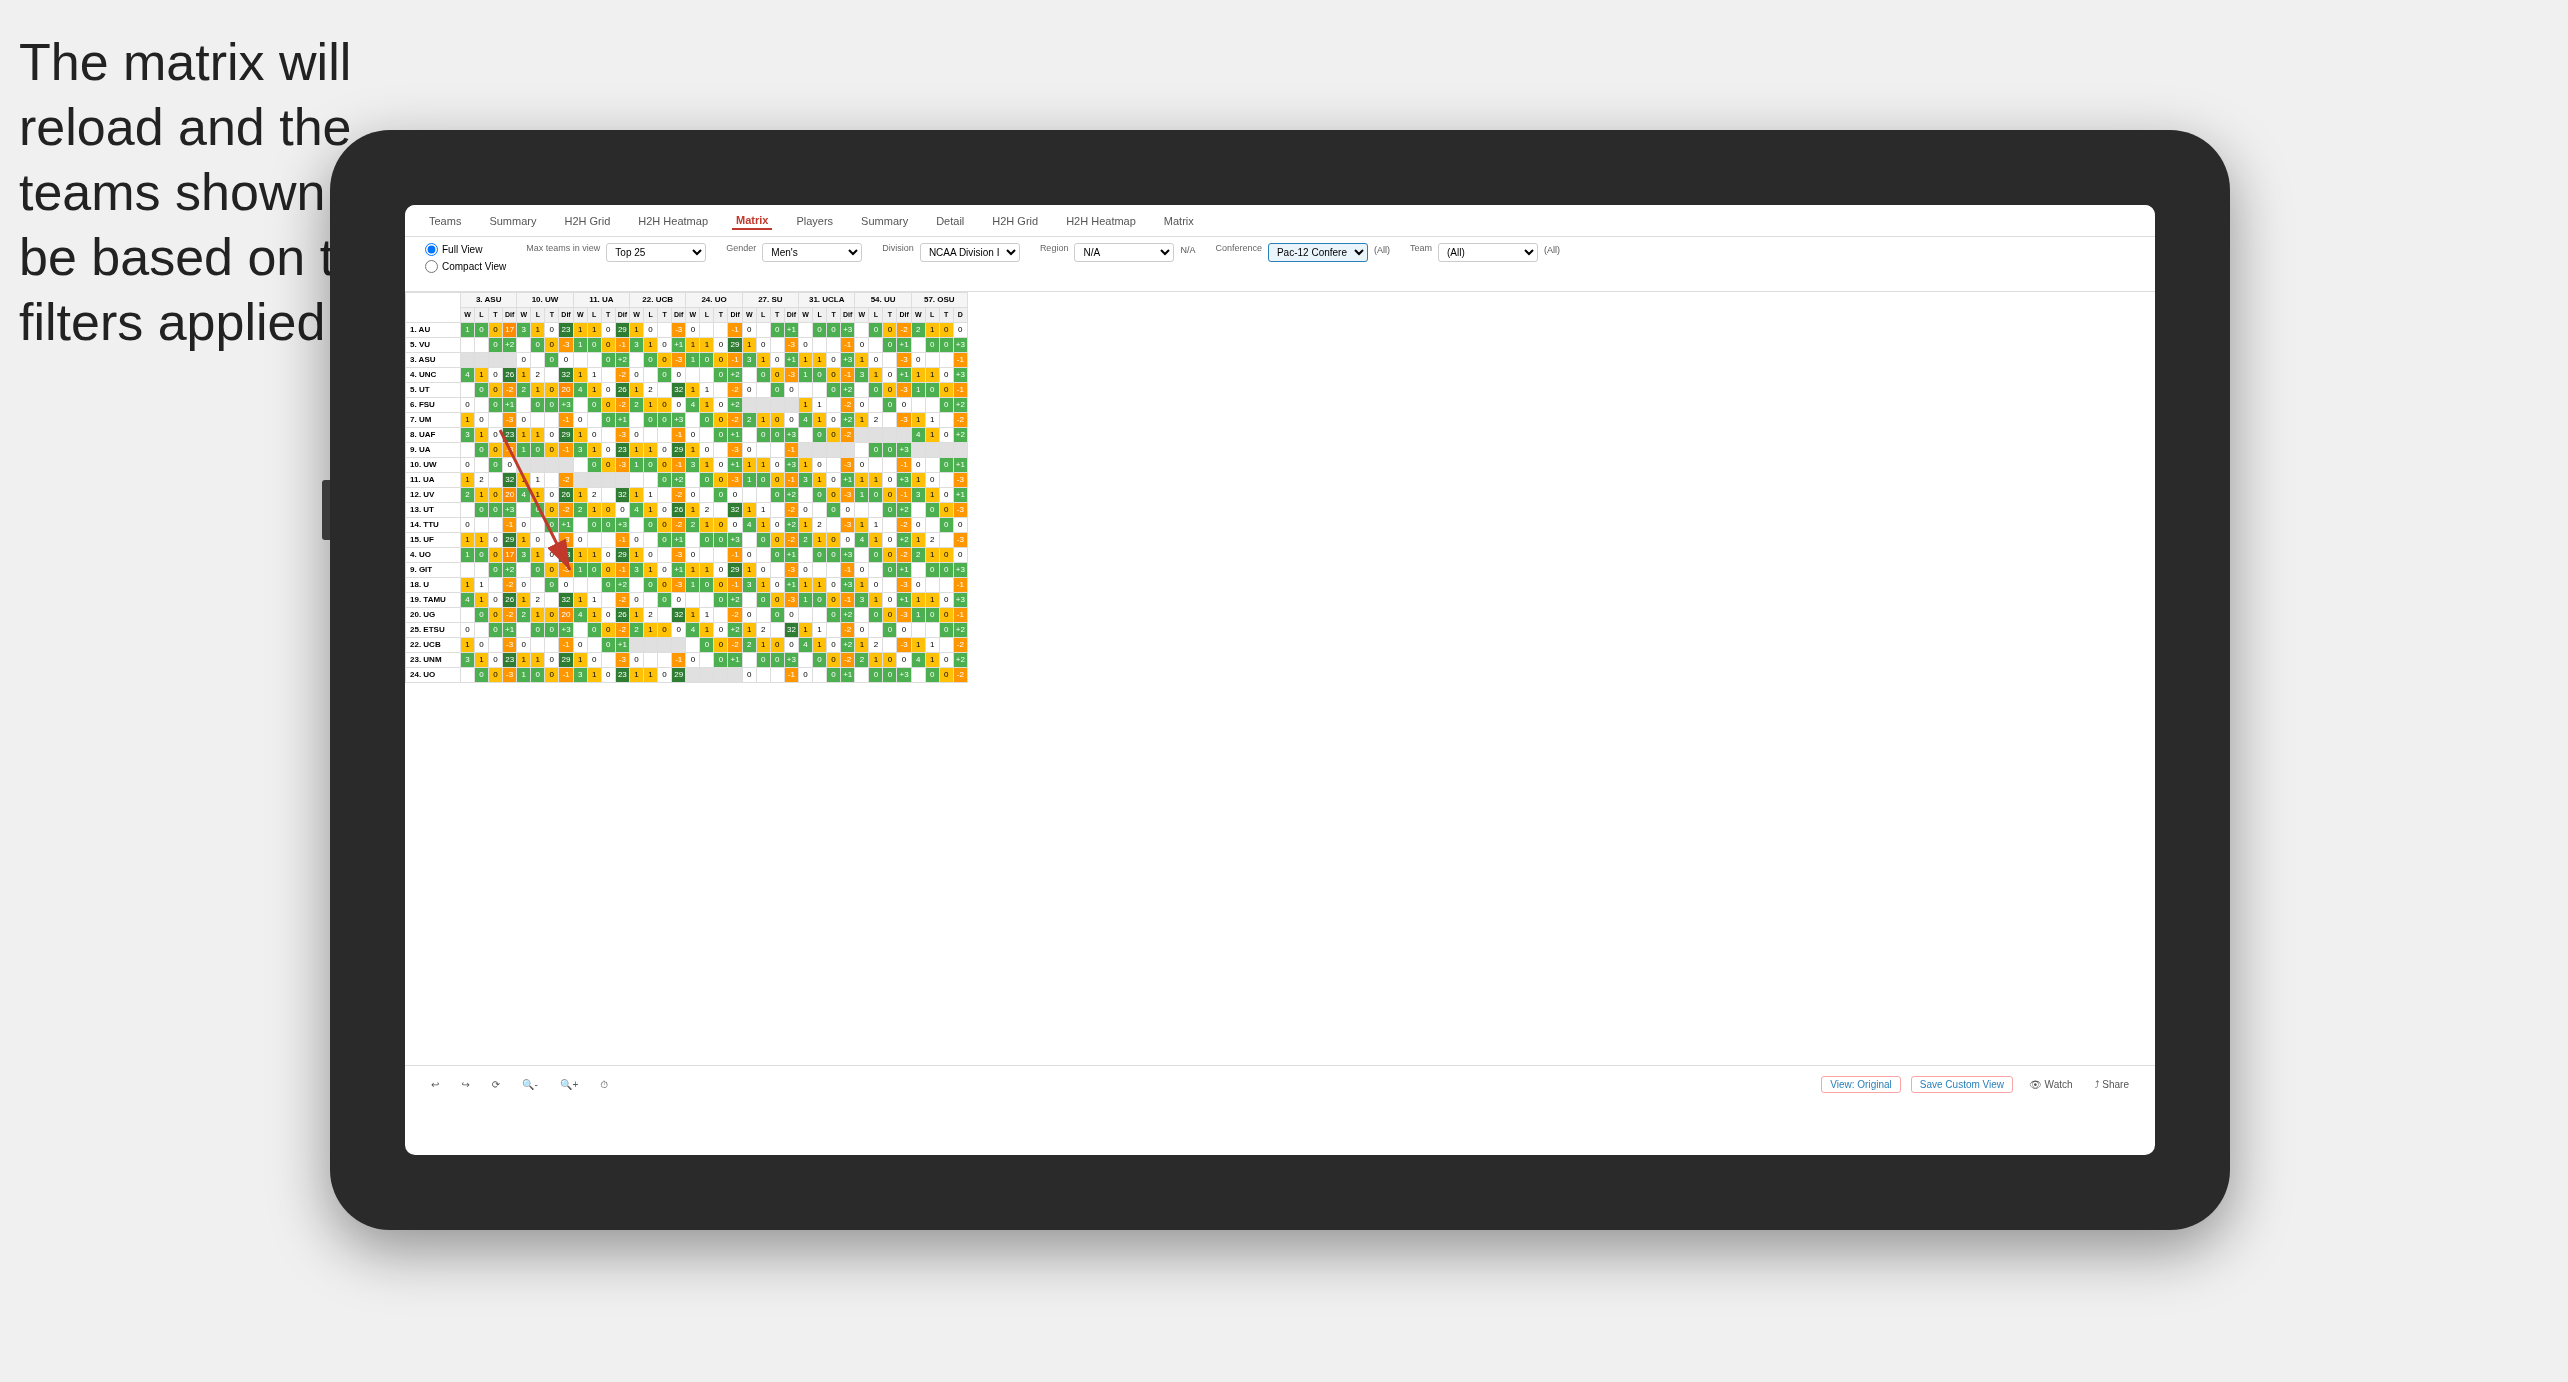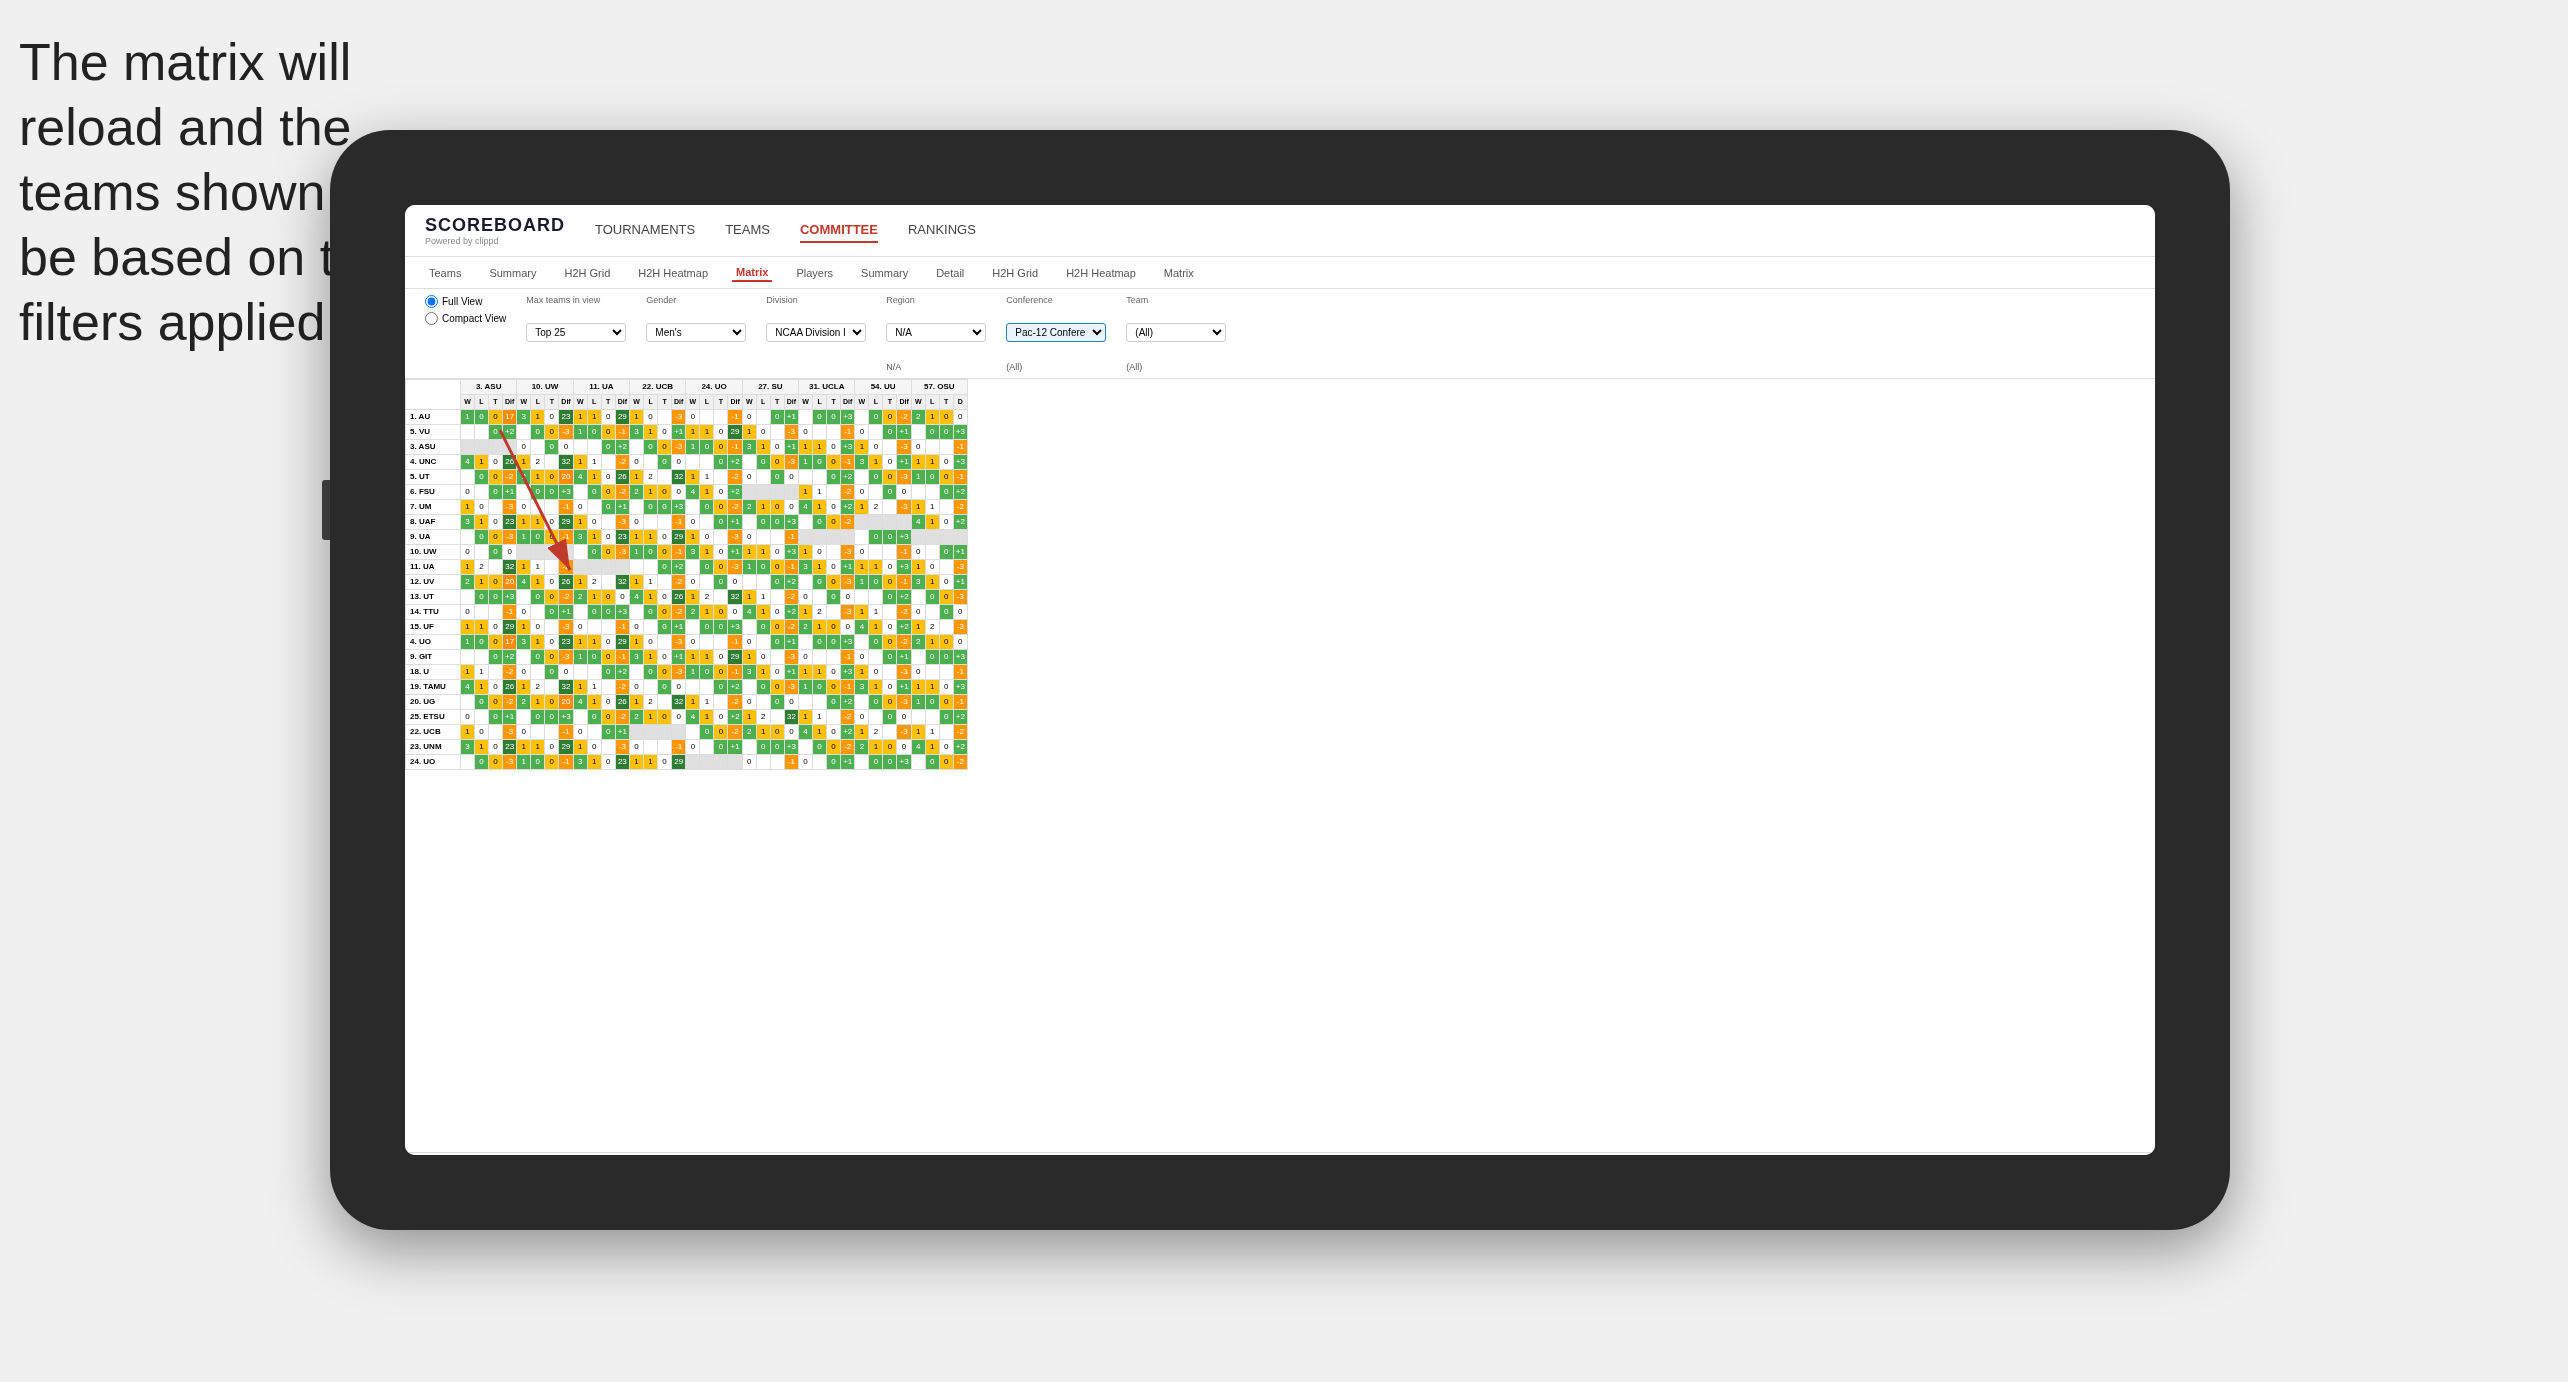"SCOREBOARD" div.app-header { html: <div> <div> <div>SCOREBOARD</div> <div>Powered by clippd</div> </div> <div> <a>TOURNAMENTS</a> <a>TEAMS</a> <a>COMMITTEE</a> <a>RANKINGS</a> </div> </div> -> none }
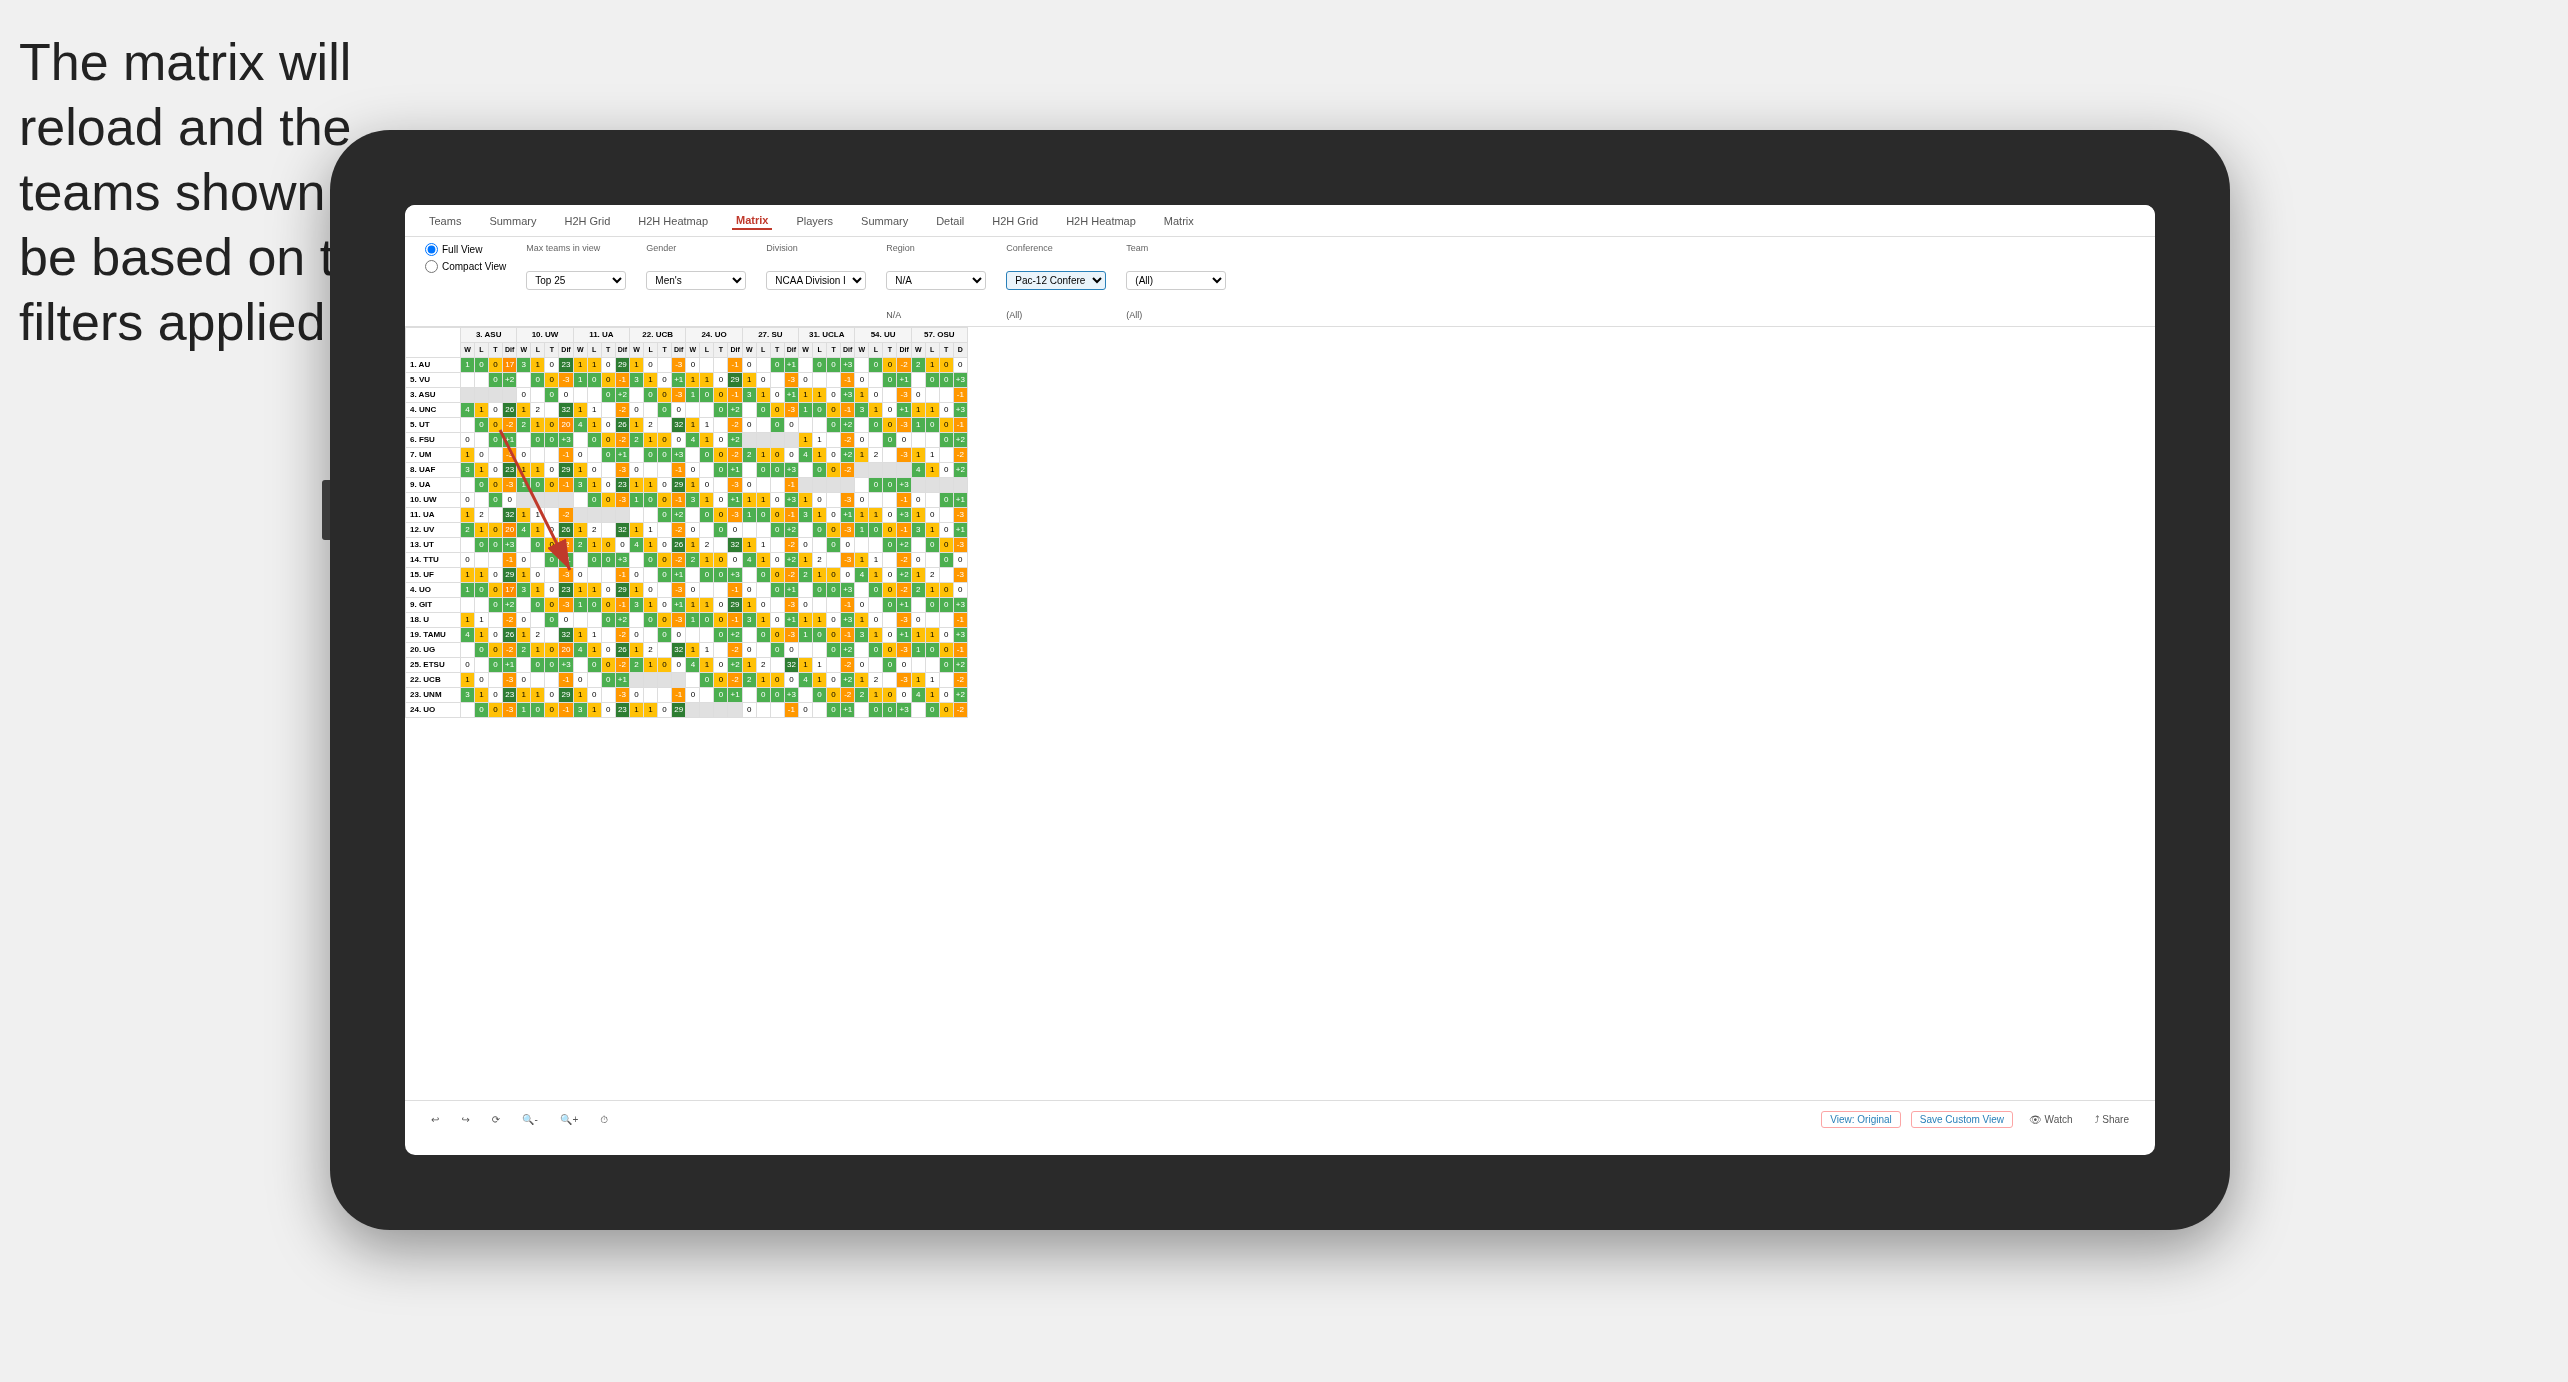"Max teams in view" .filter-group { flex-direction: column -> row; gap: 18px -> 6px }
